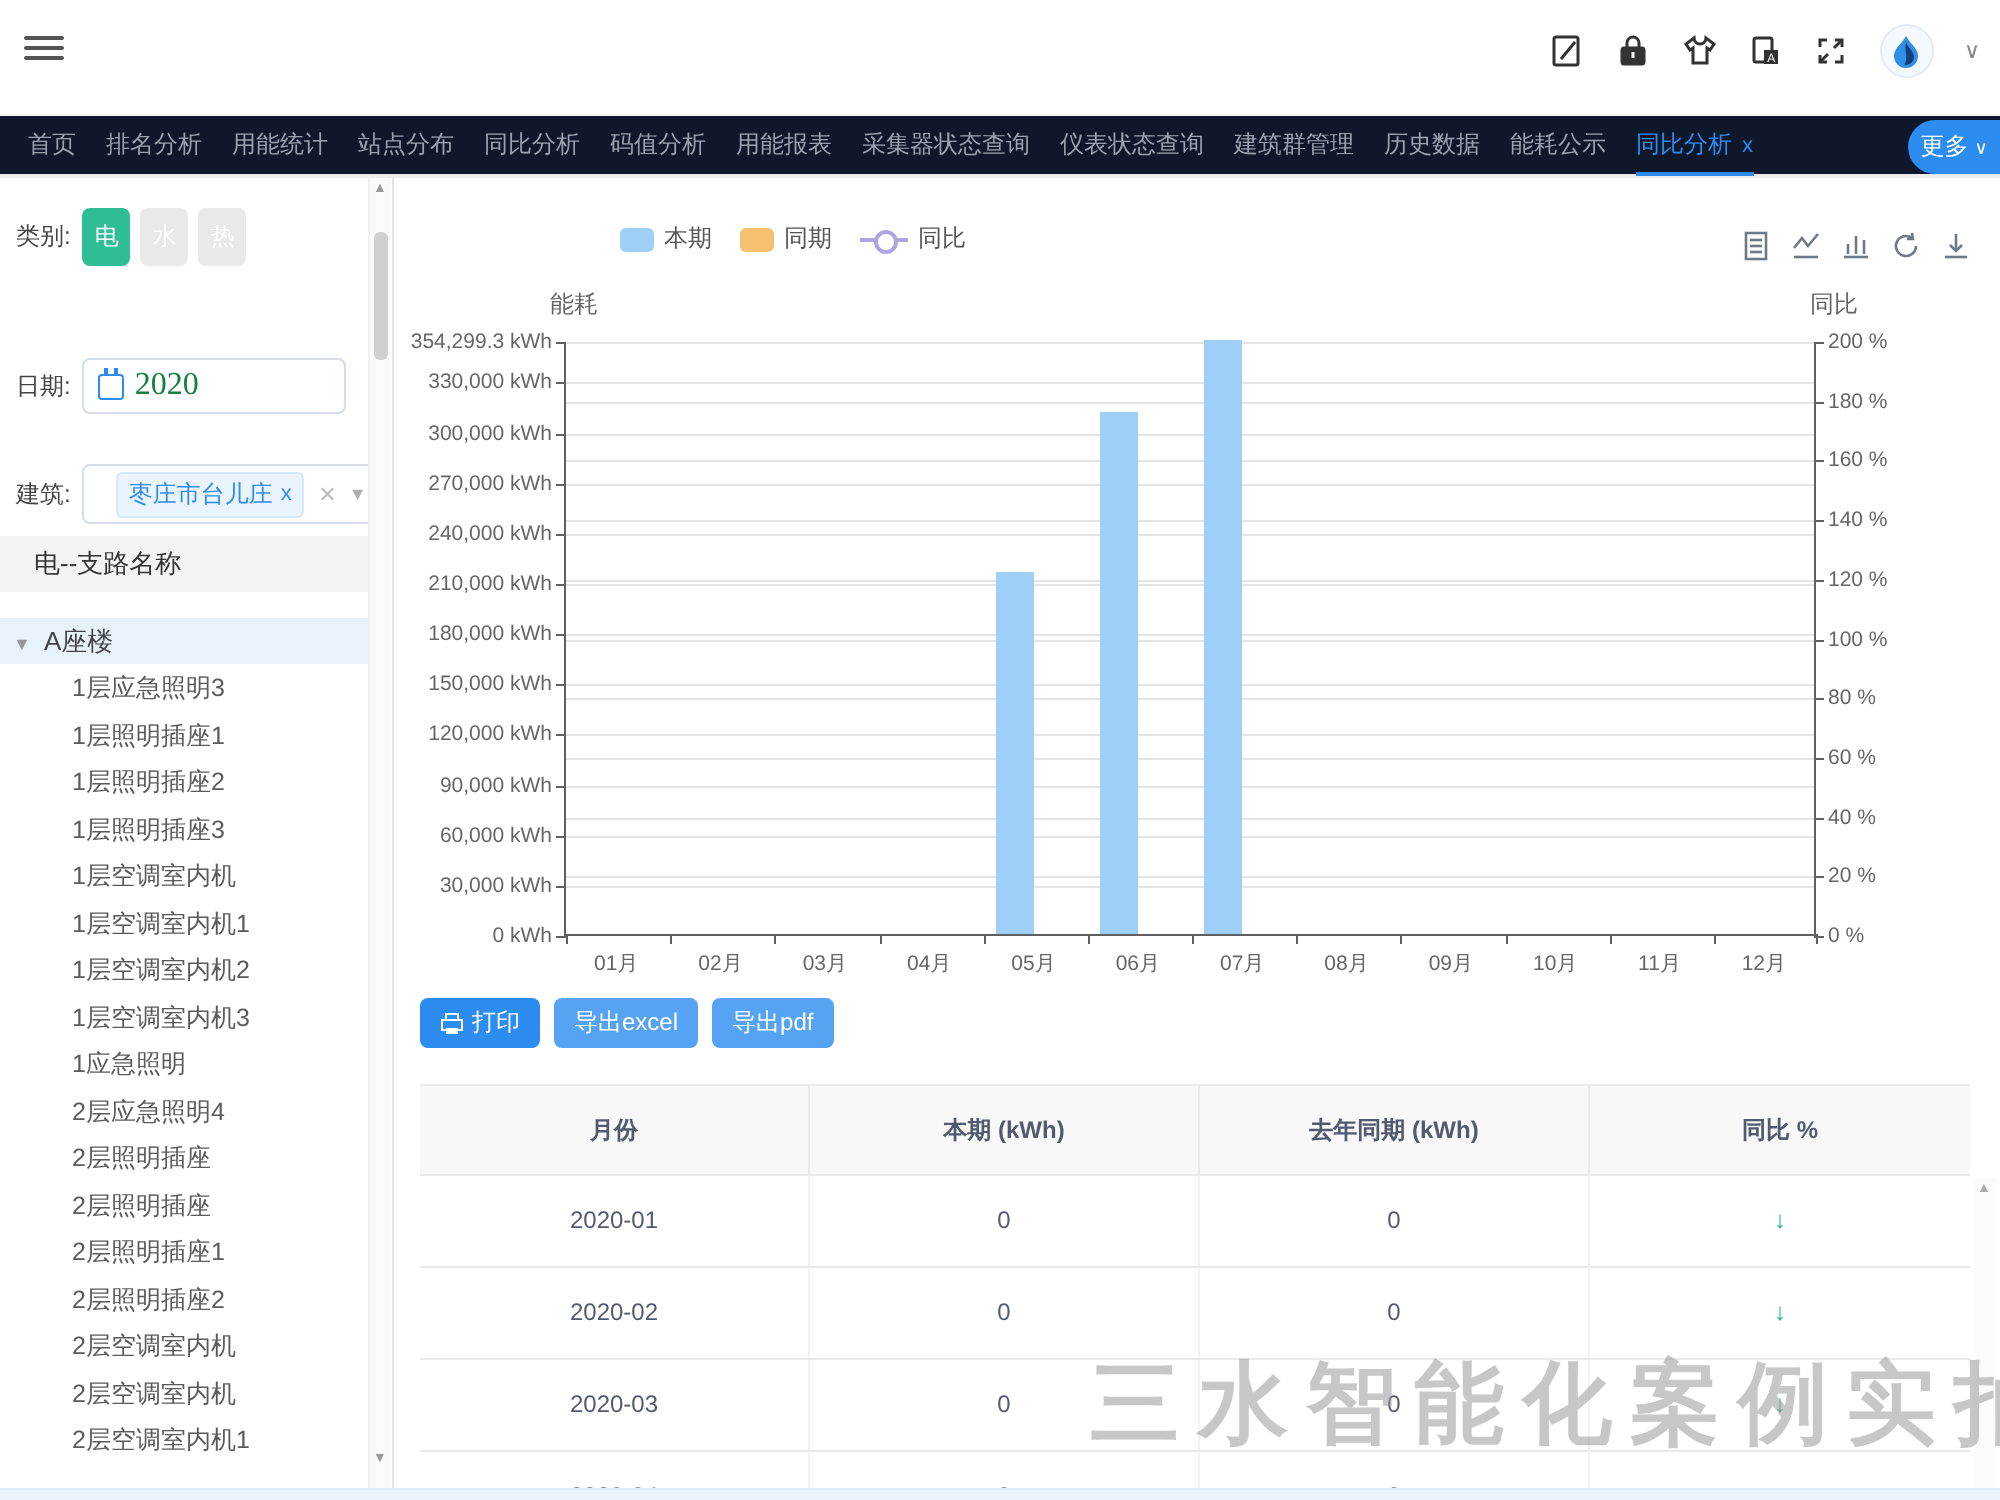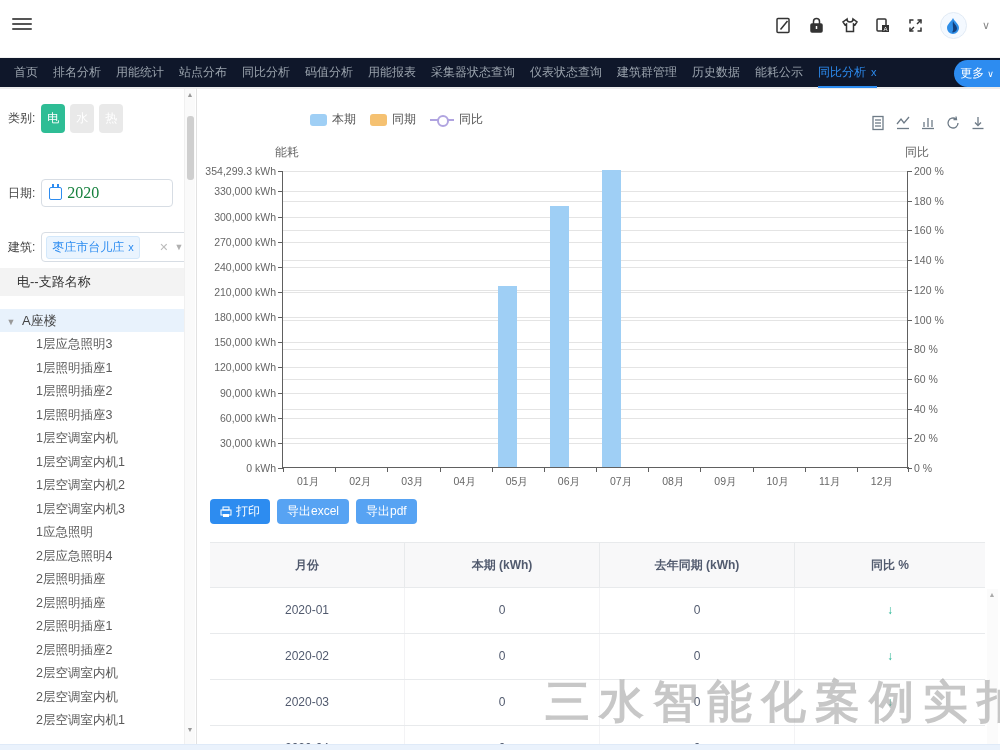"枣庄市台儿庄" .select-box { padding: 0 4px -> 0 16px }
